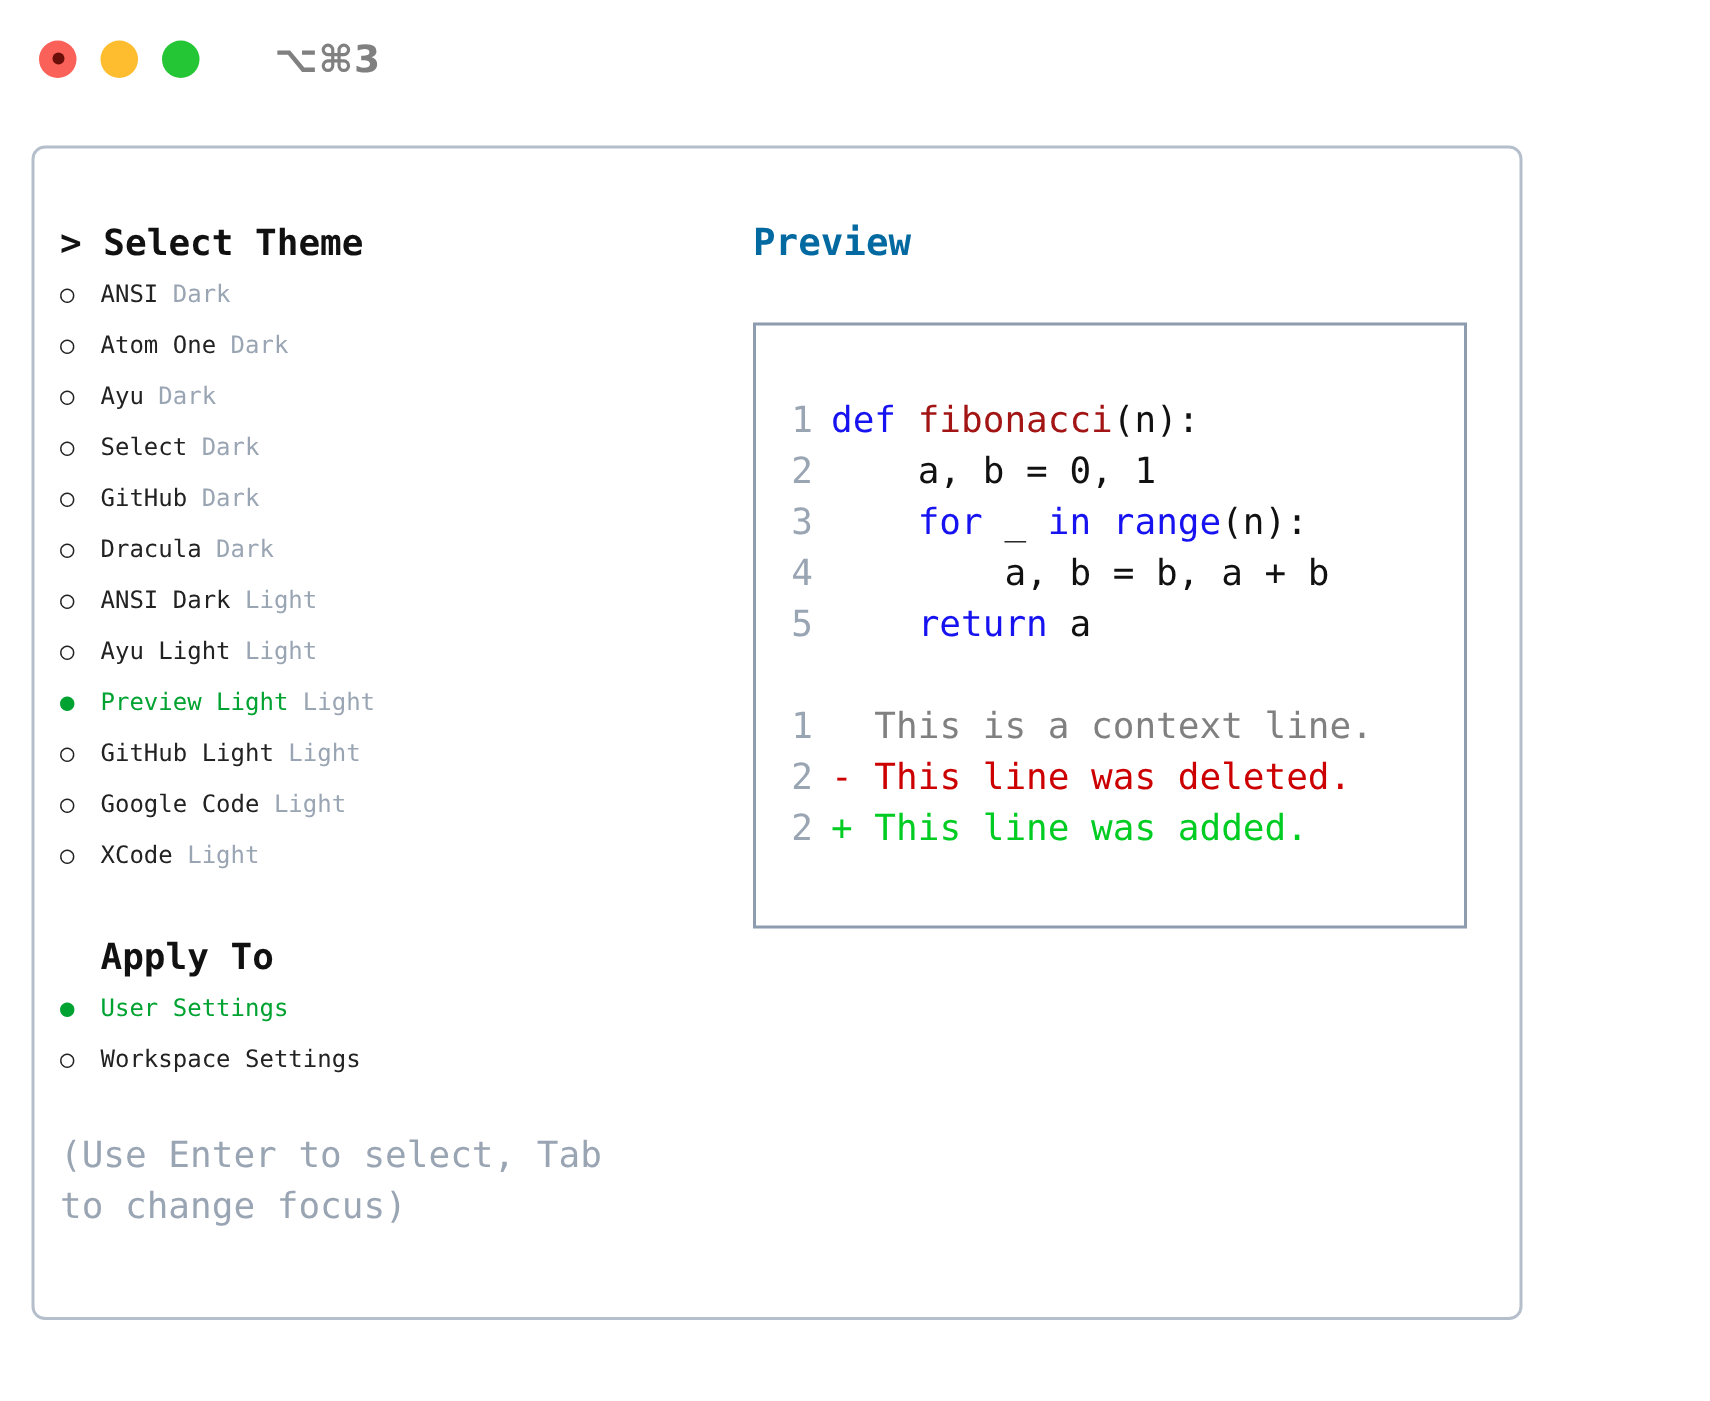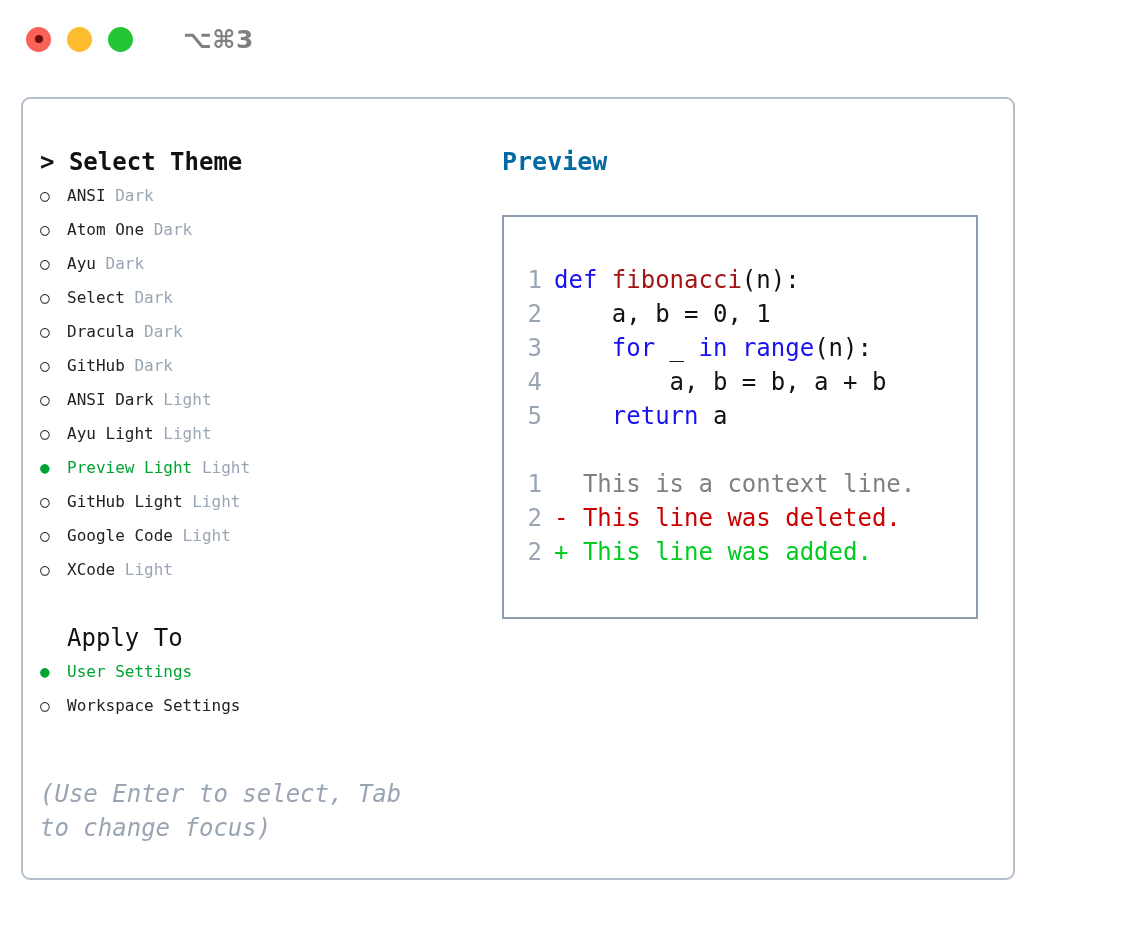"○ Dracula Dark" div.opt-row { order: before "○ GitHub Dark" -> after "○ GitHub Dark" }
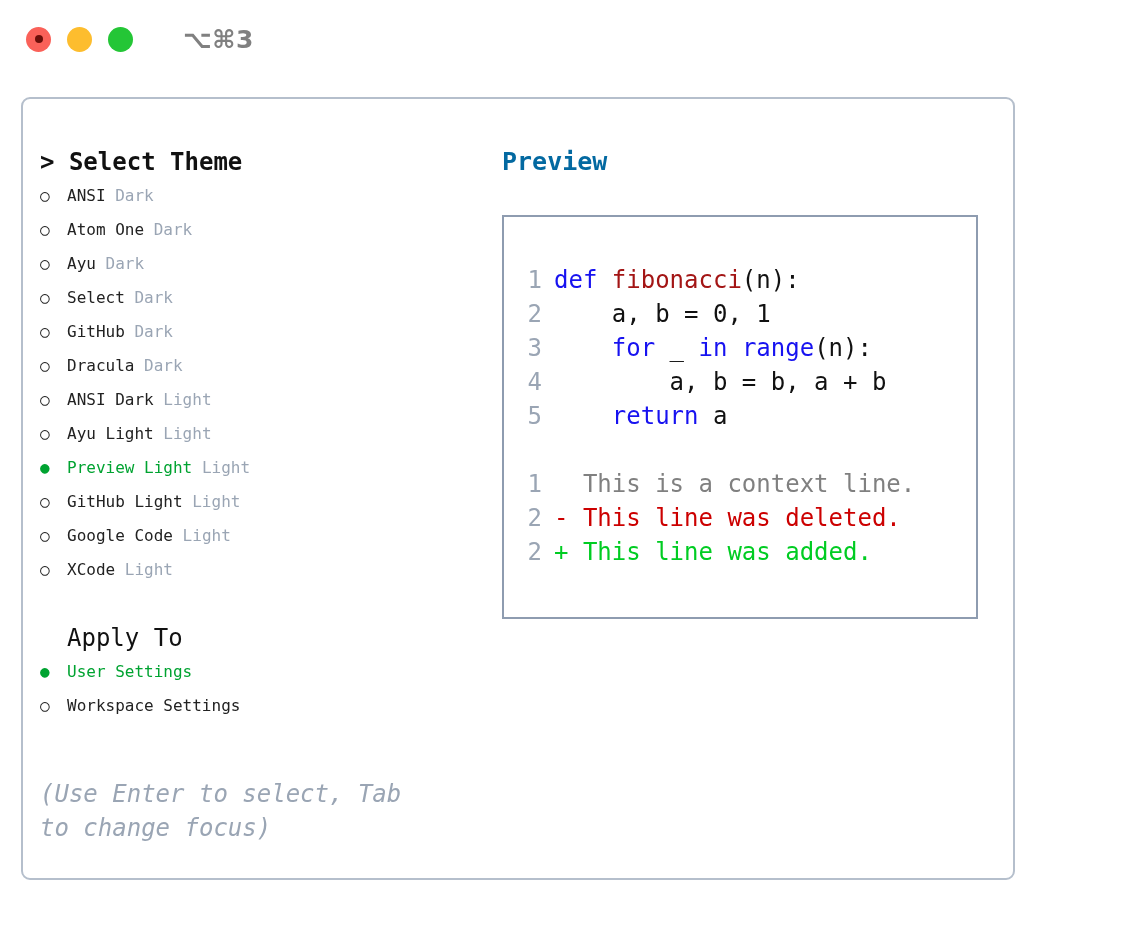"Apply To" .apply-head { font-weight: 400 -> 700 }
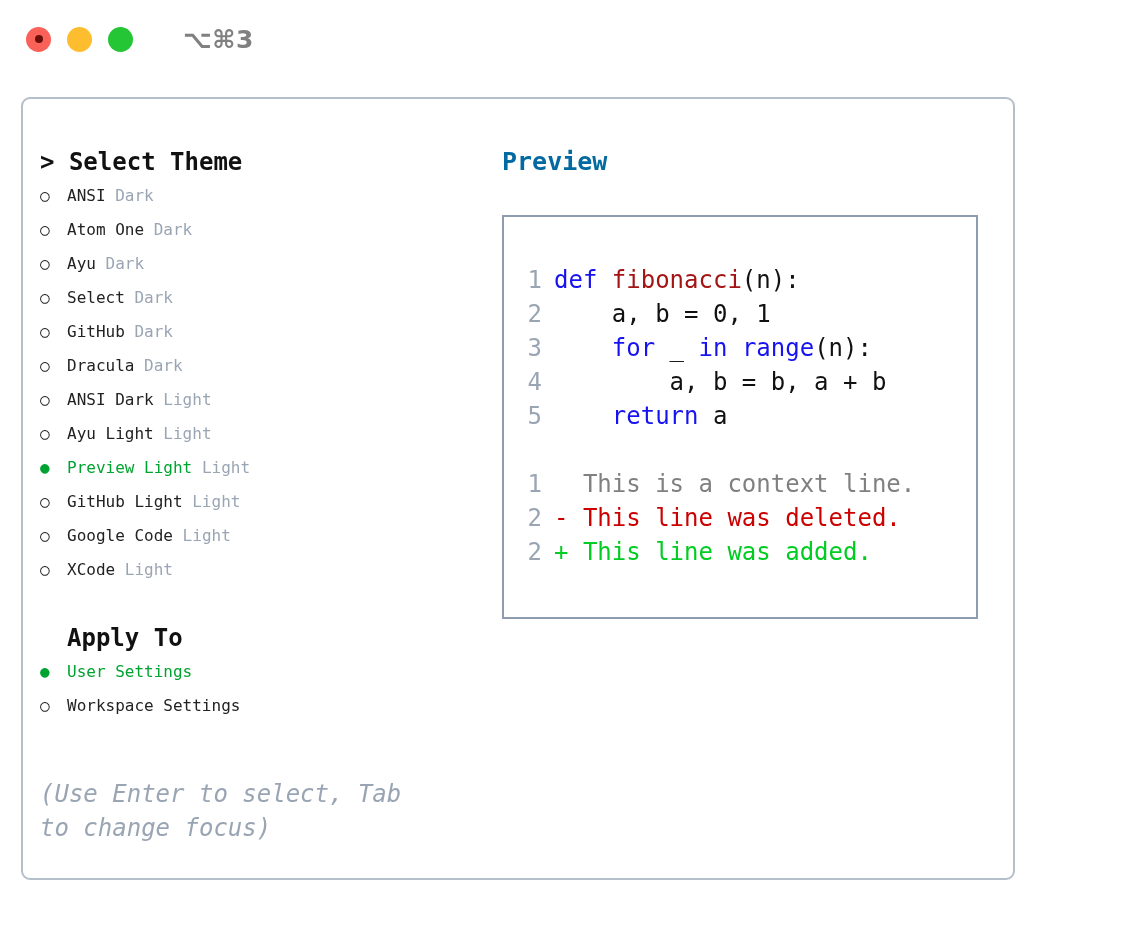"(Use Enter to select, Tab" .hint { font-style: italic -> none; margin-top: 54px -> 30px }
